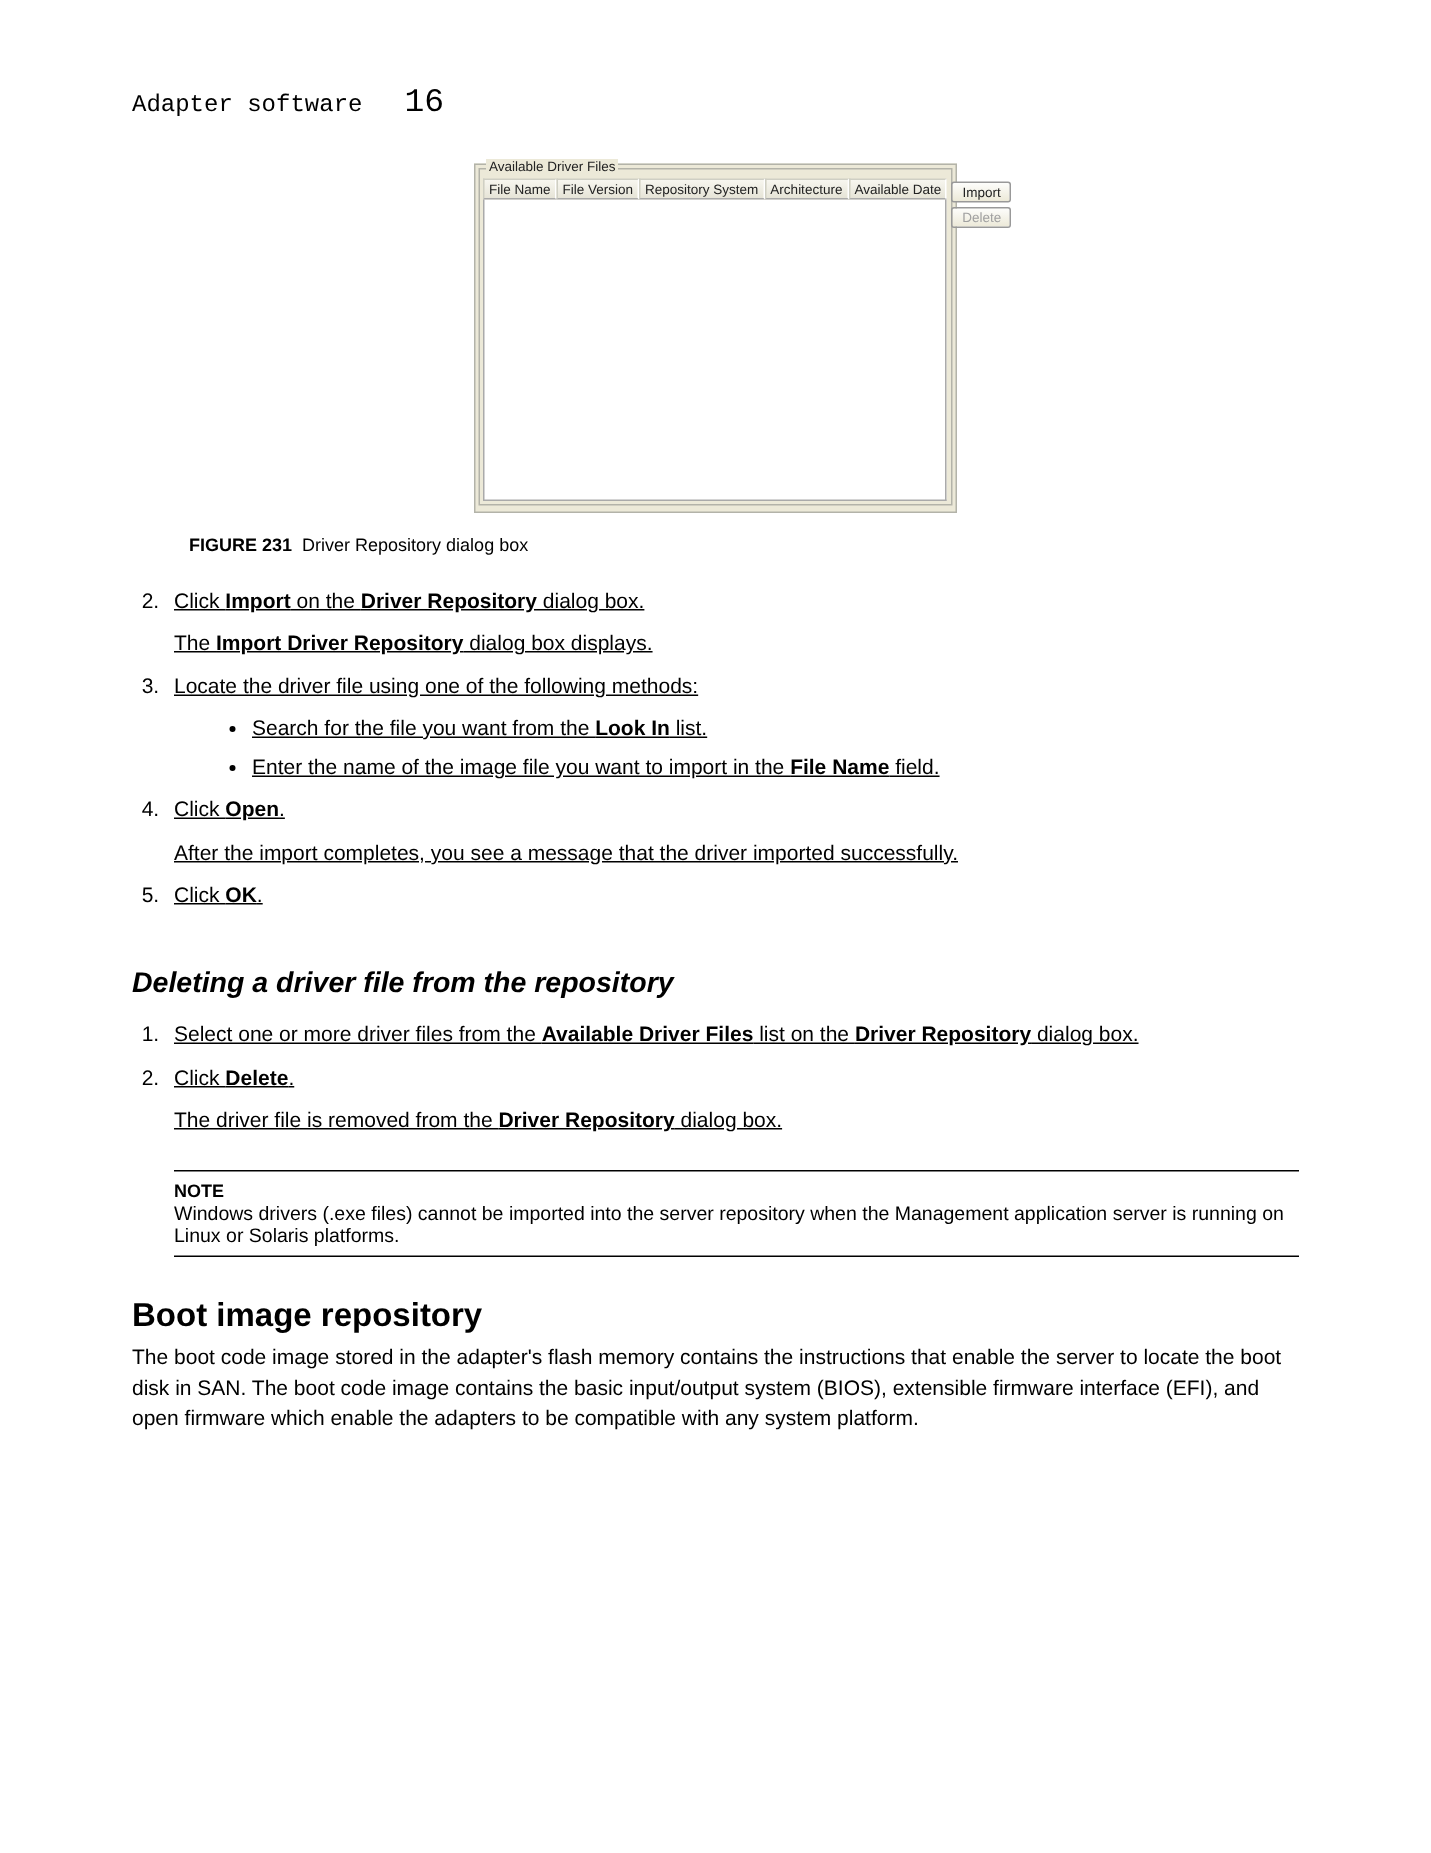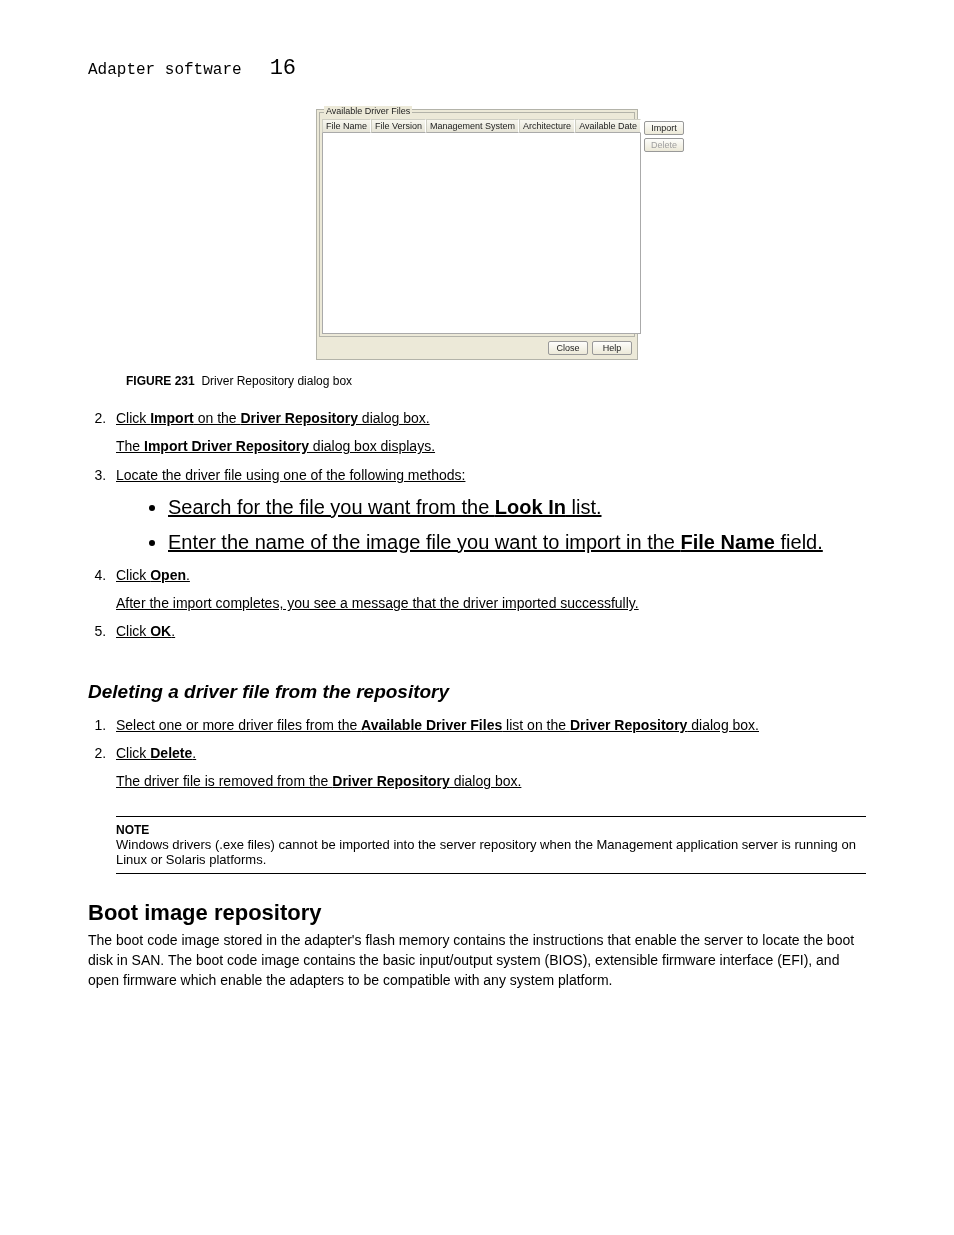"Management System" div.th { text: Management -> Repository }
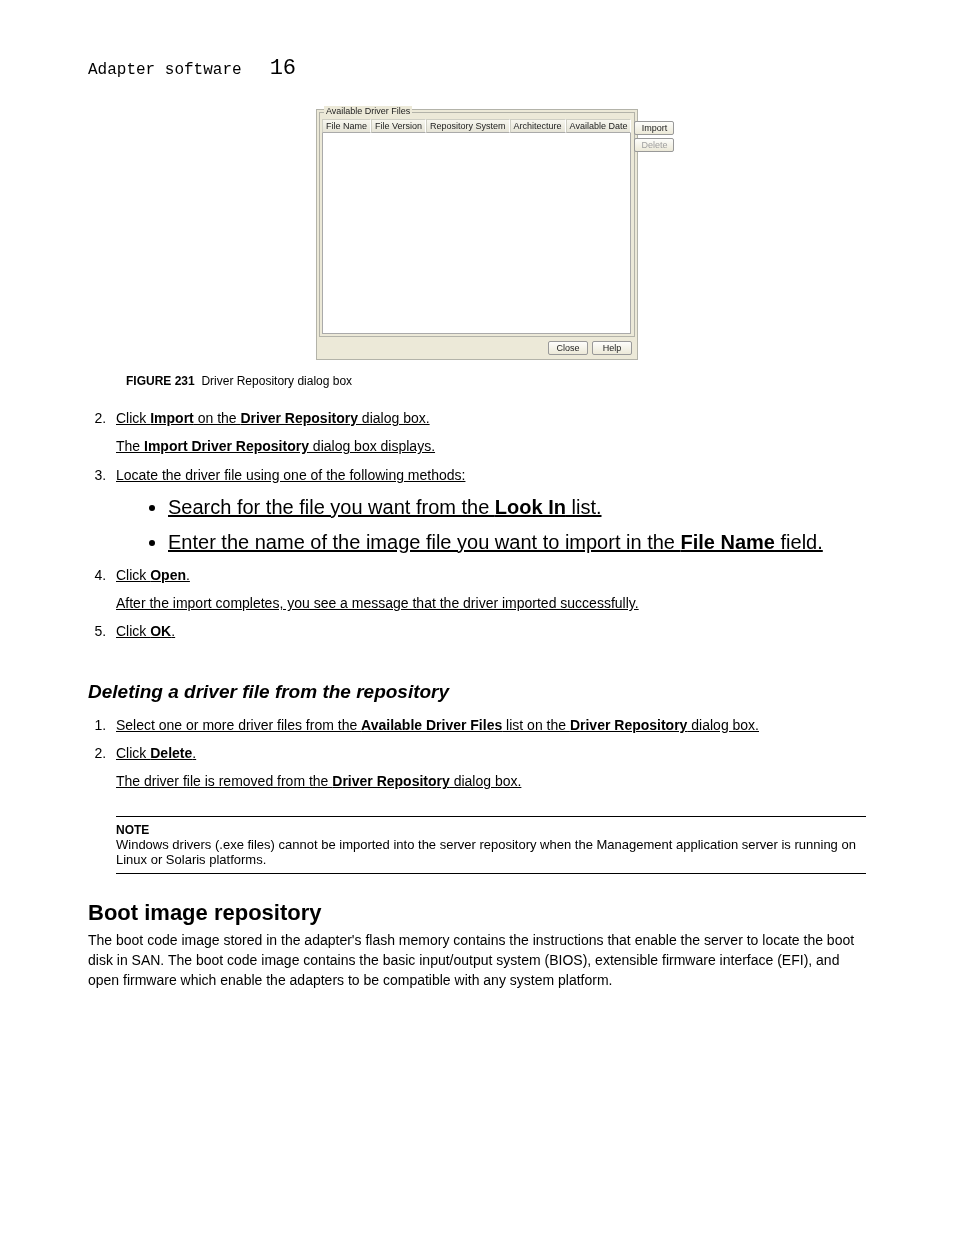"Close" div.dialog-footer { html: <div> <div>Close</div> <div>Help</div> </div> -> none }
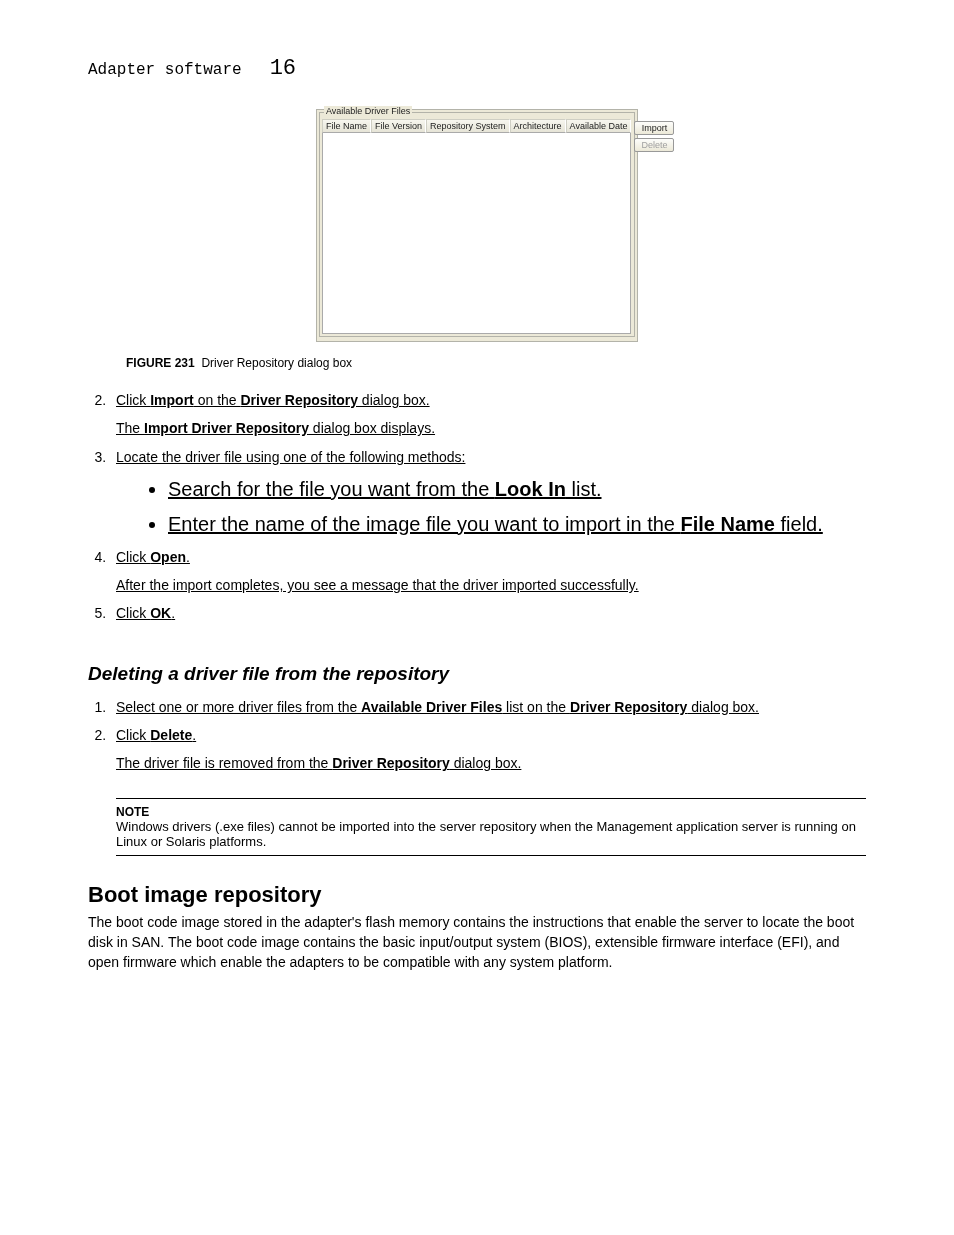"Search for the file you" ul.bullets { font-size: 20px -> 14px }
